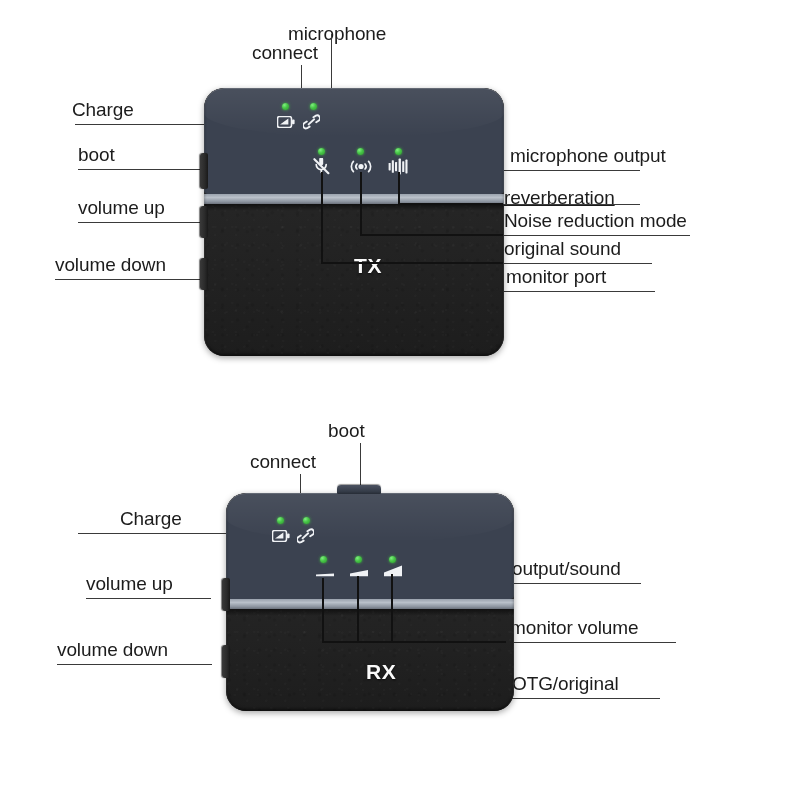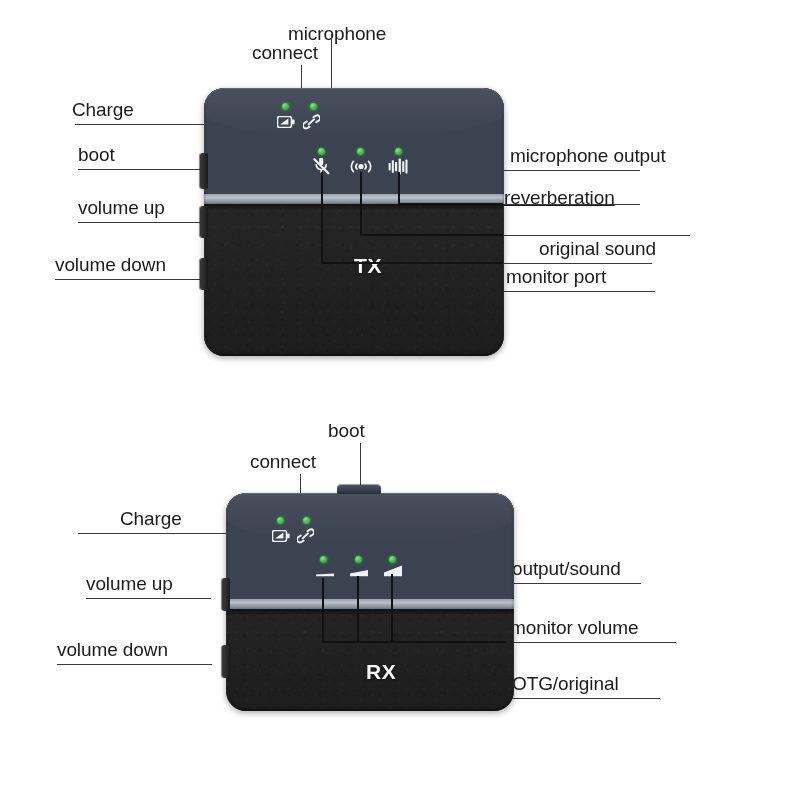"Noise reduction mode" div.lbl { html: none -> <div>Noise reduction mode</div> }
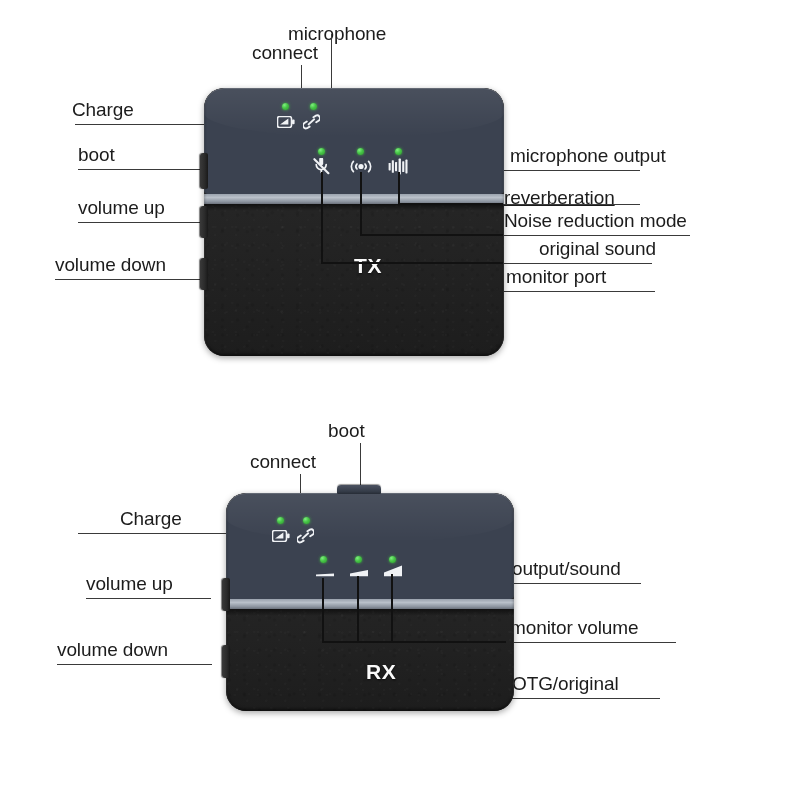"original sound" div.lbl { padding-left: 35px -> none }
